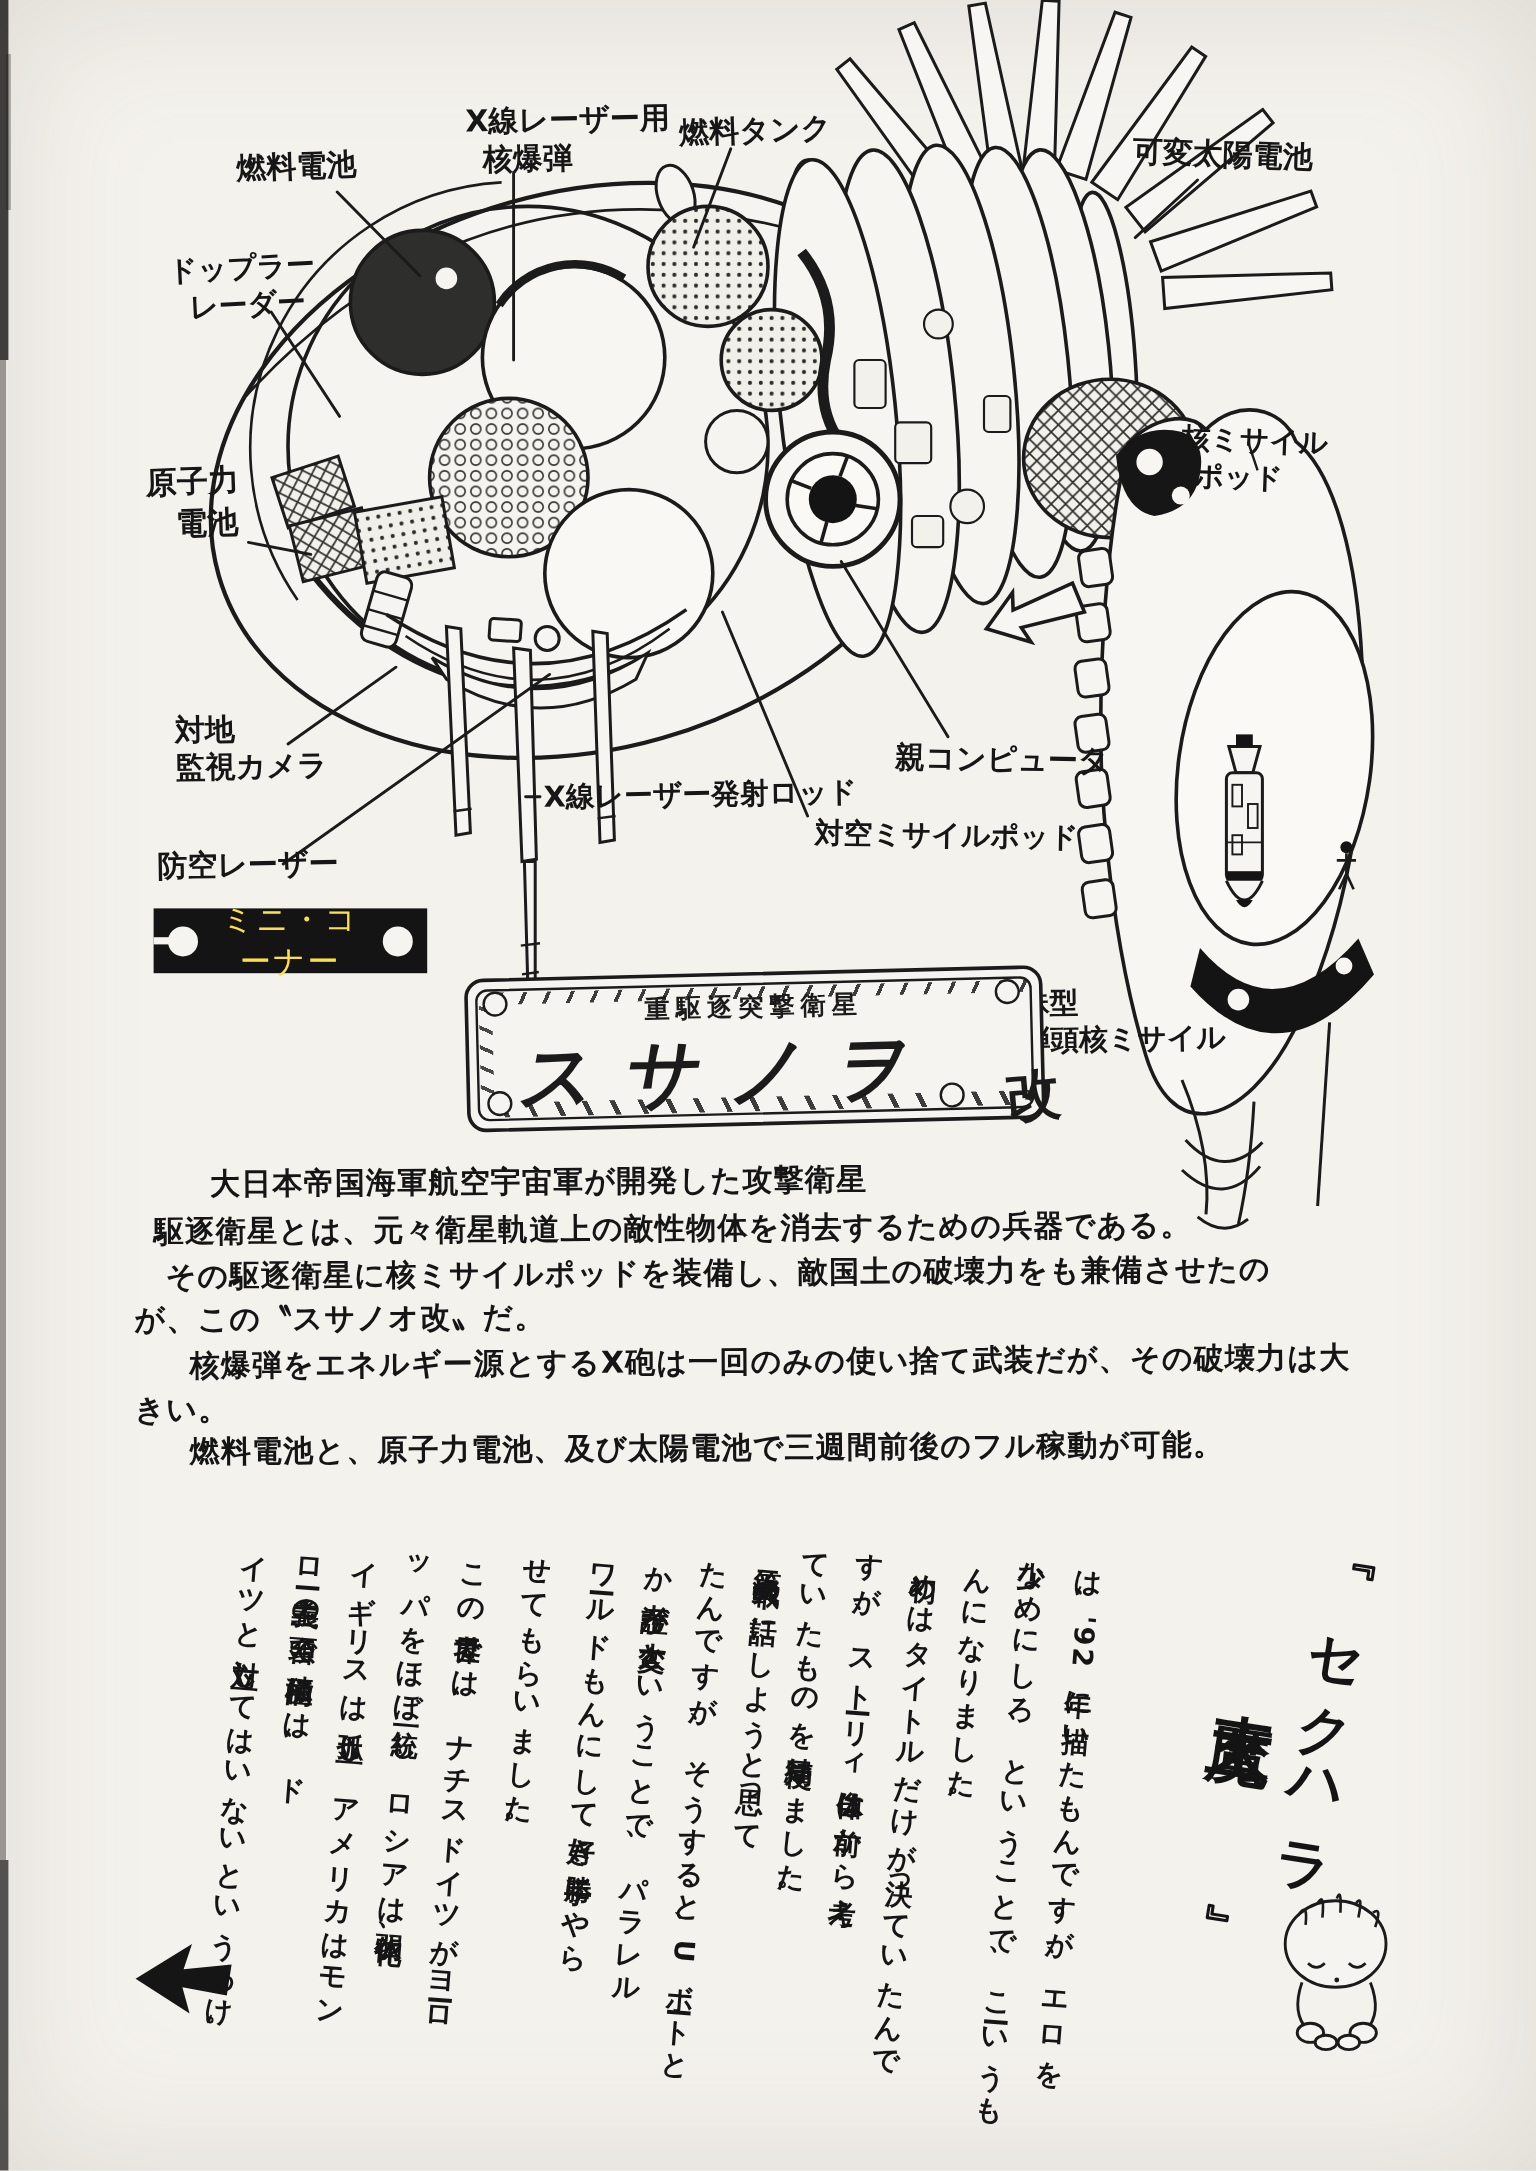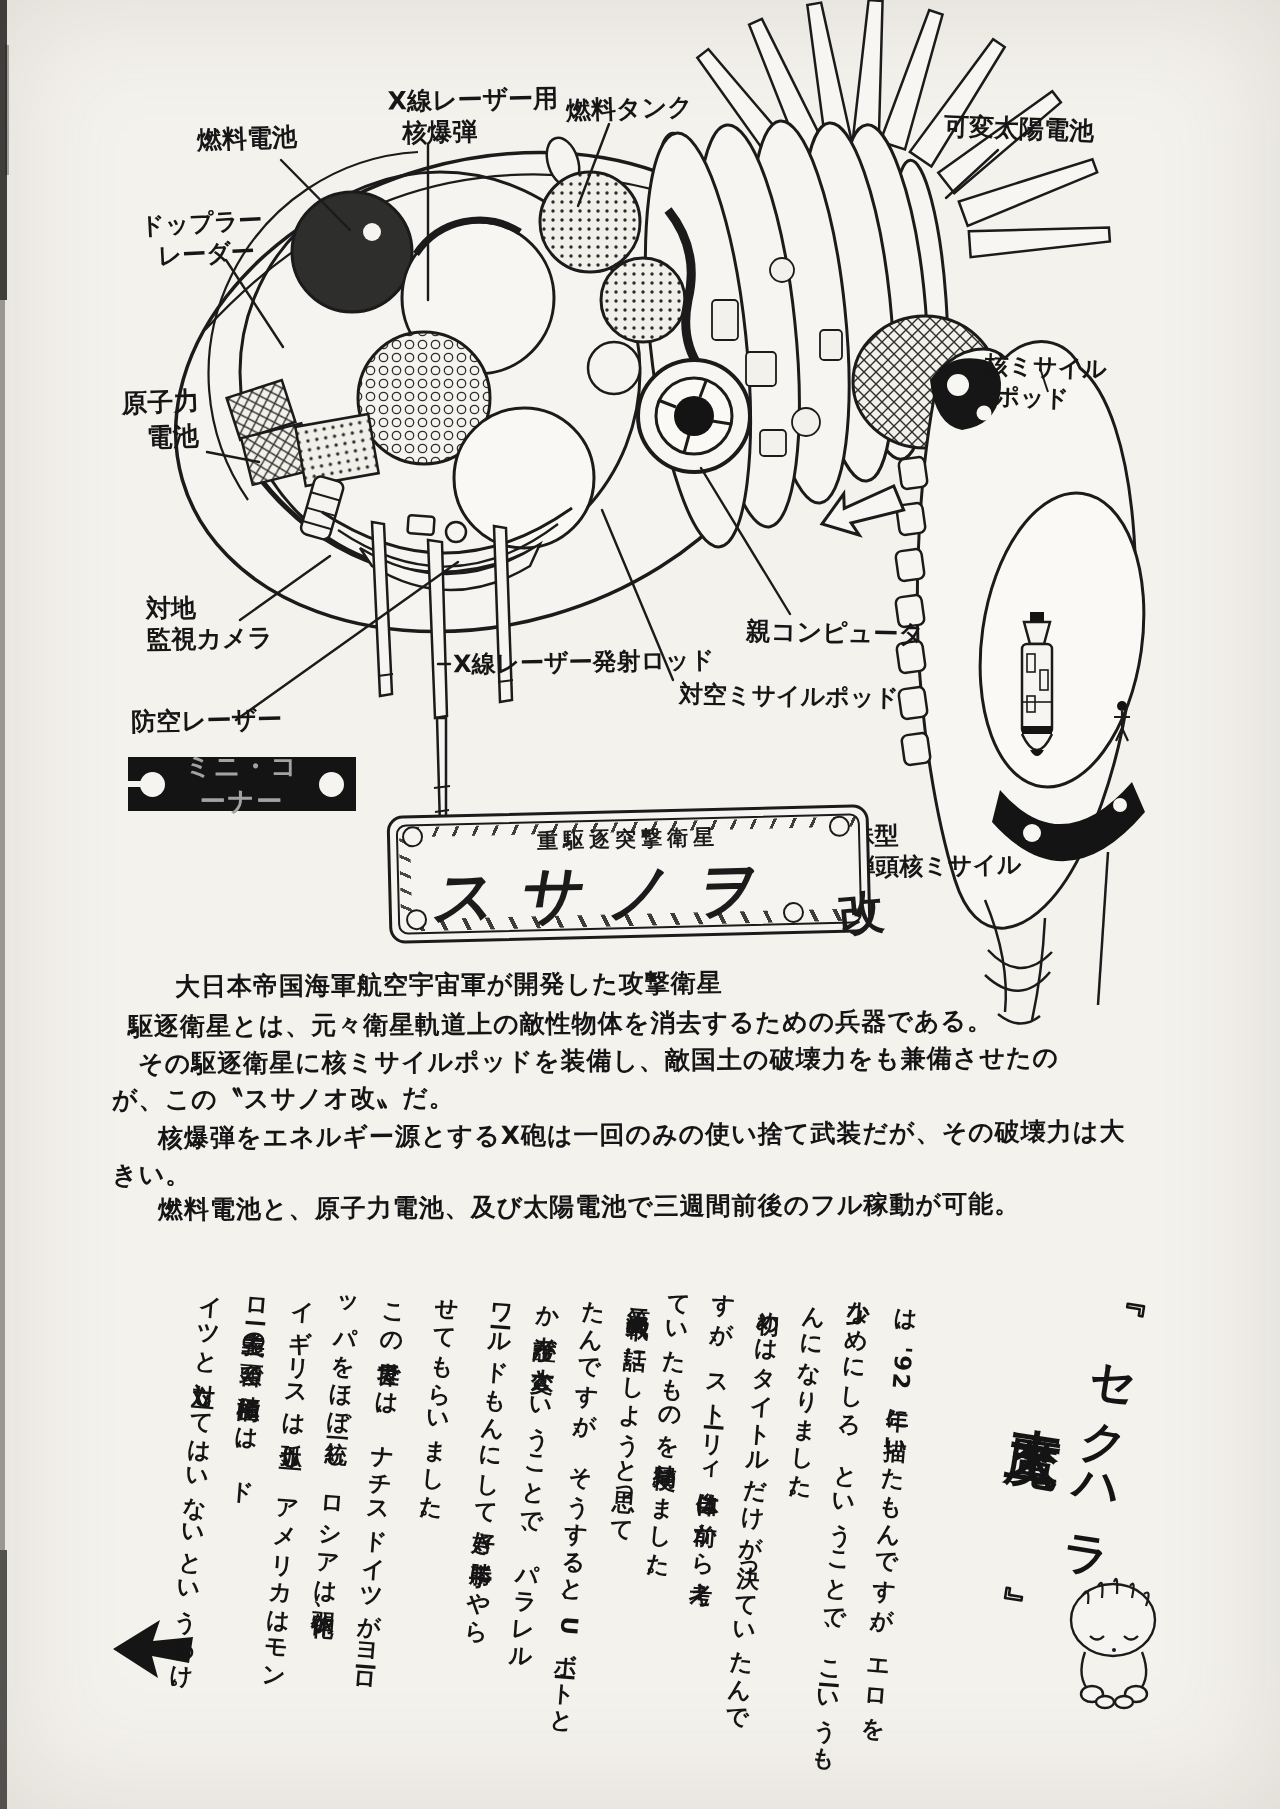"ミニ・コーナー" #mini-corner .mc-label { color: #a3a3a3 -> #fde047; font-weight: 700 -> 400 }
